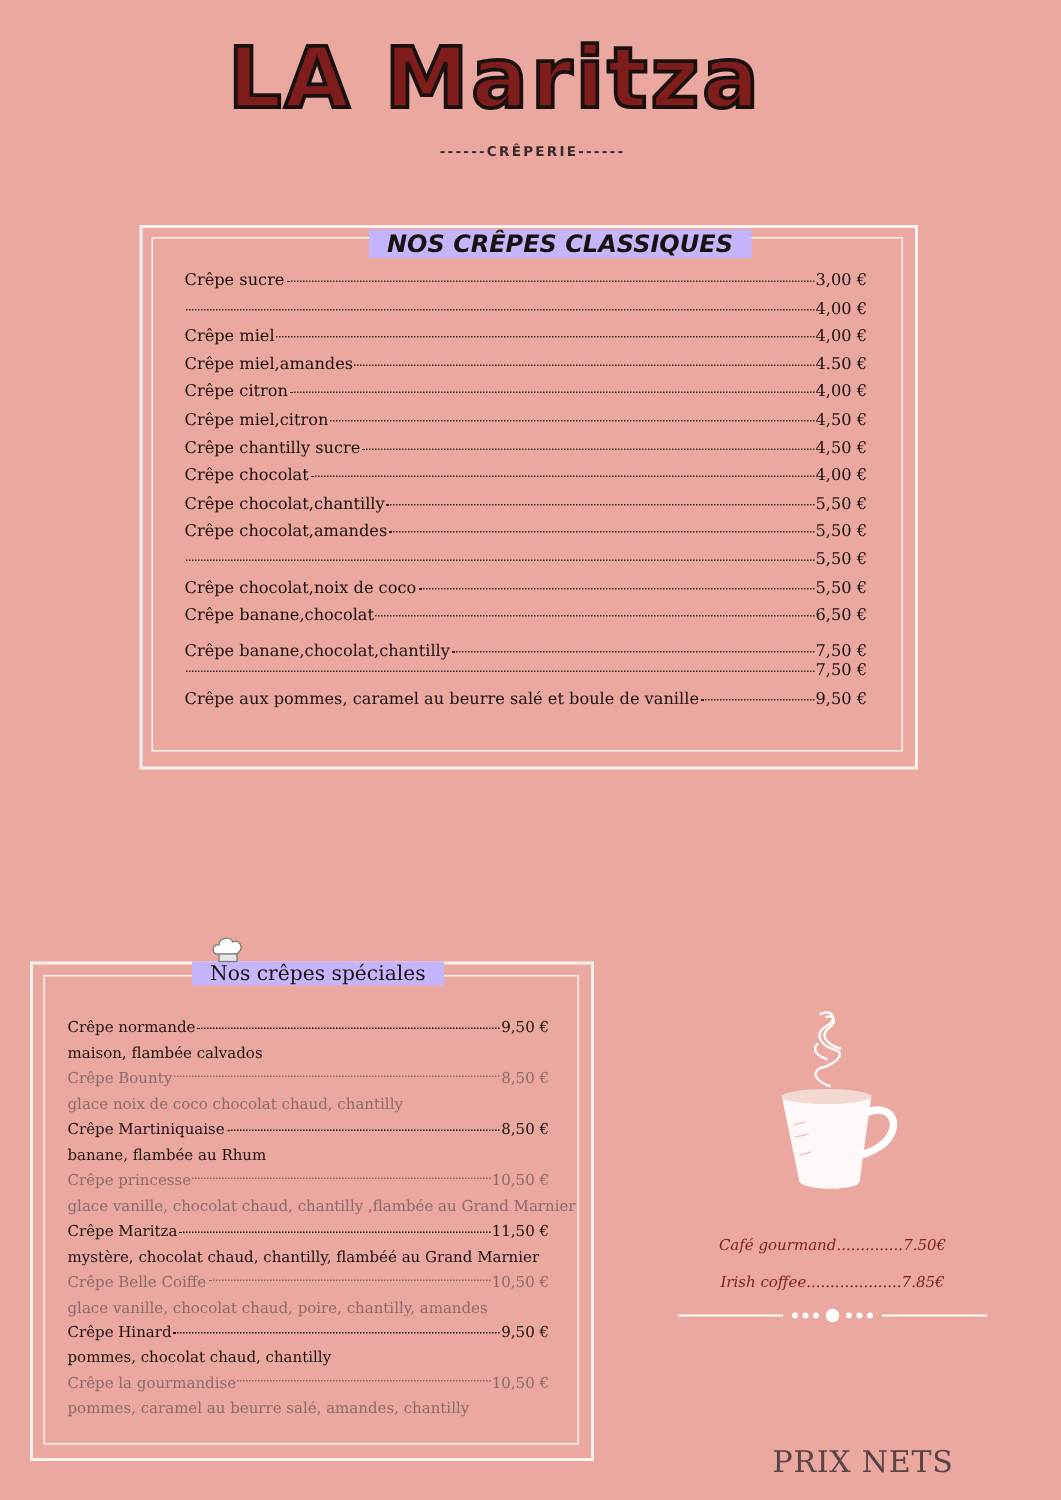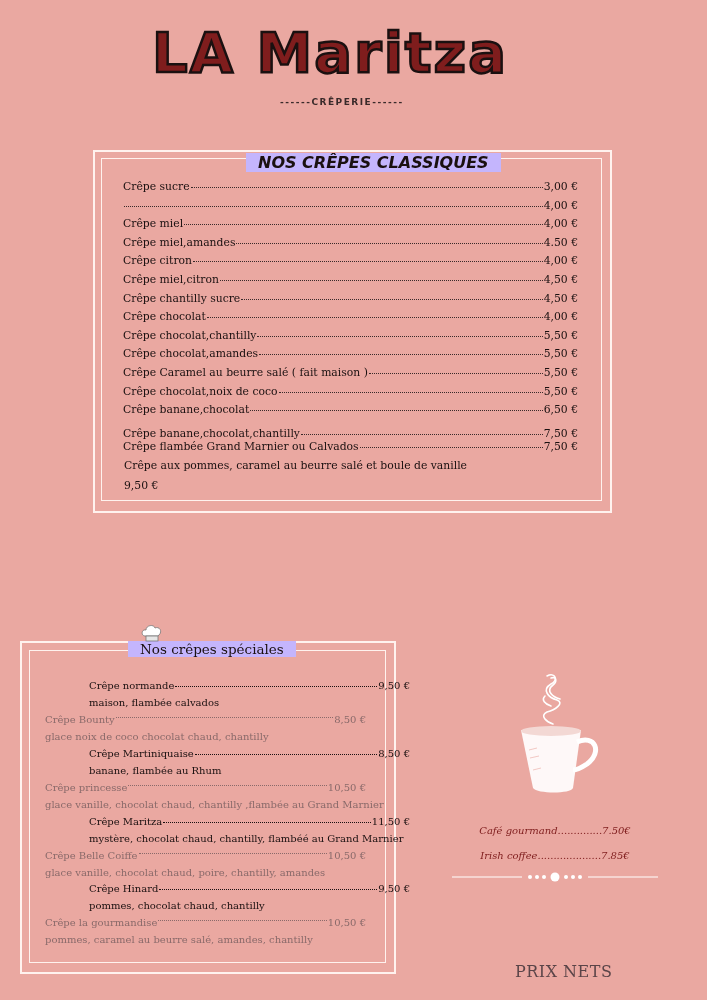"------CRÊPERIE------" .subtitle { text-align: none -> center }
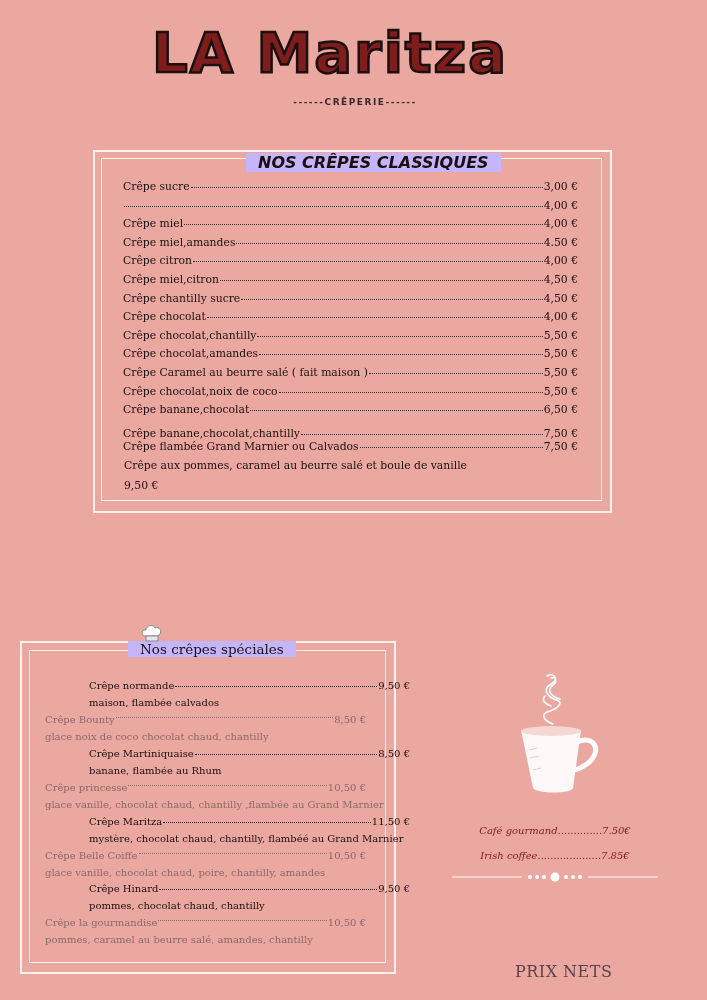"Crêpe Caramel au beurre salé" span.name { html: <span>Crêpe Caramel au beurre salé ( fait maison )</span> -> none }
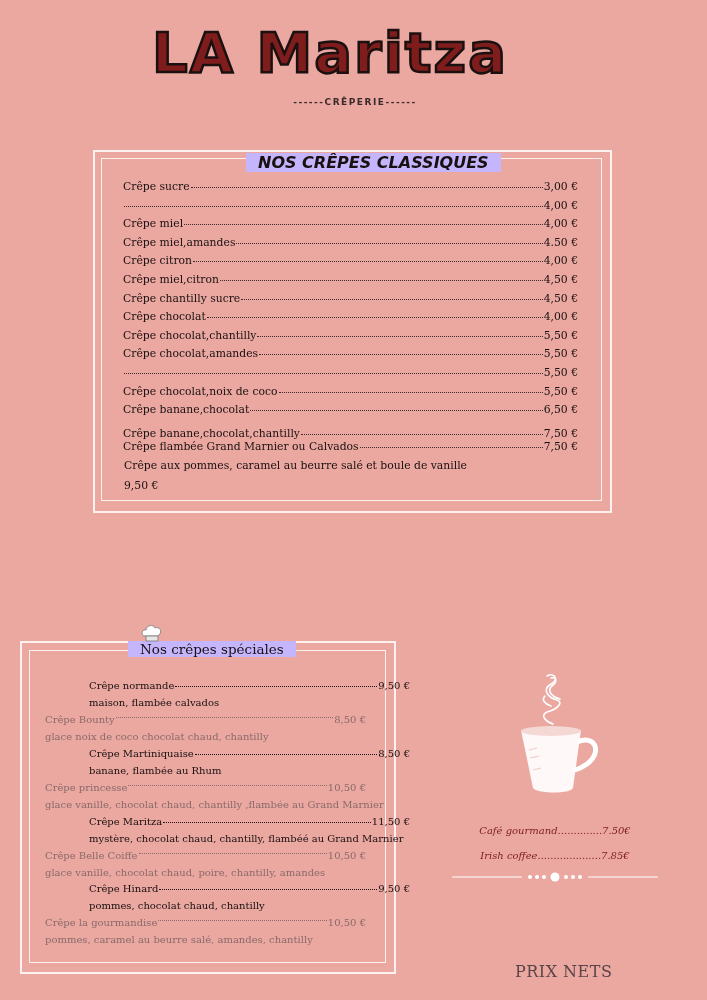"Crêpe flambée Grand Marnier ou" span.name { html: <span>Crêpe flambée Grand Marnier ou Calvados</span> -> none }
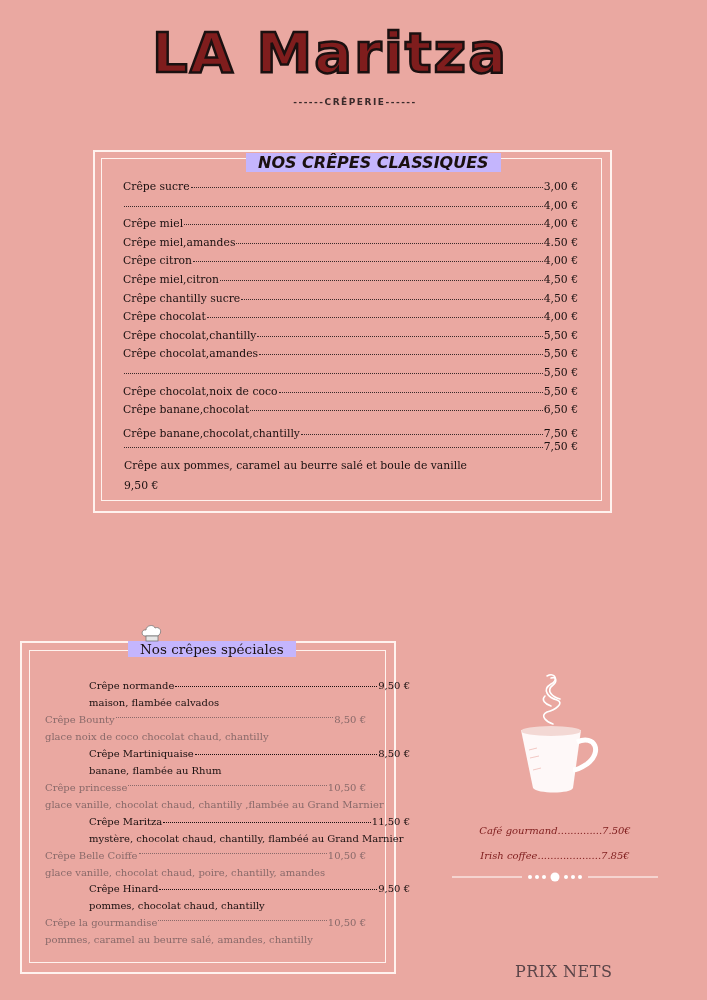"Crêpe aux pommes, caramel au" div.row { flex-direction: column -> none }
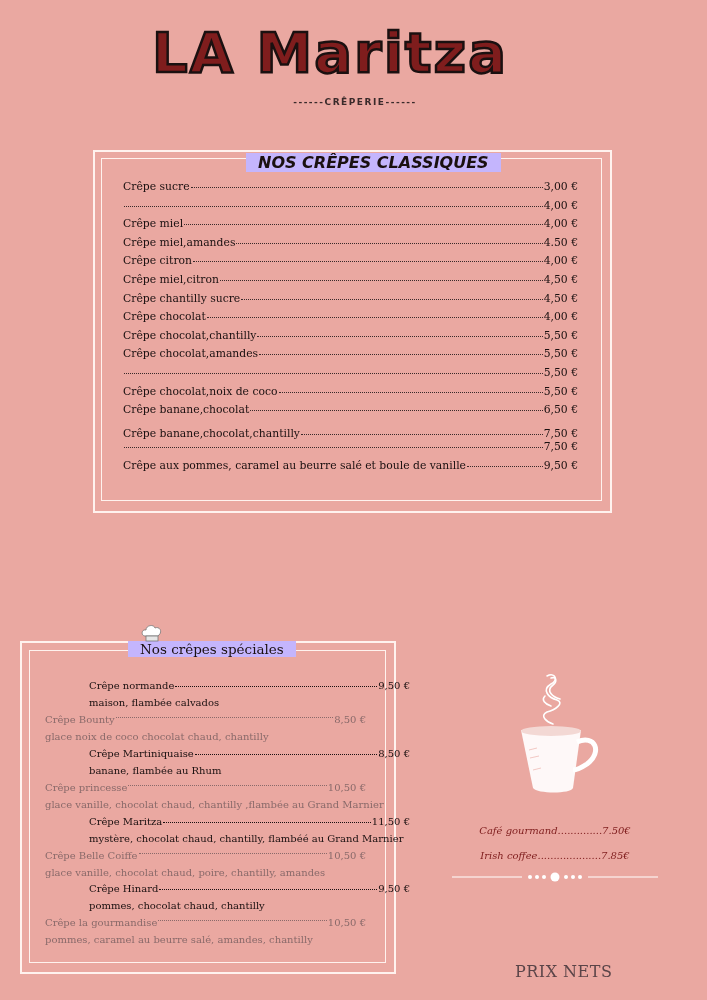"Crêpe normande" .dark { margin-left: 44px -> none }
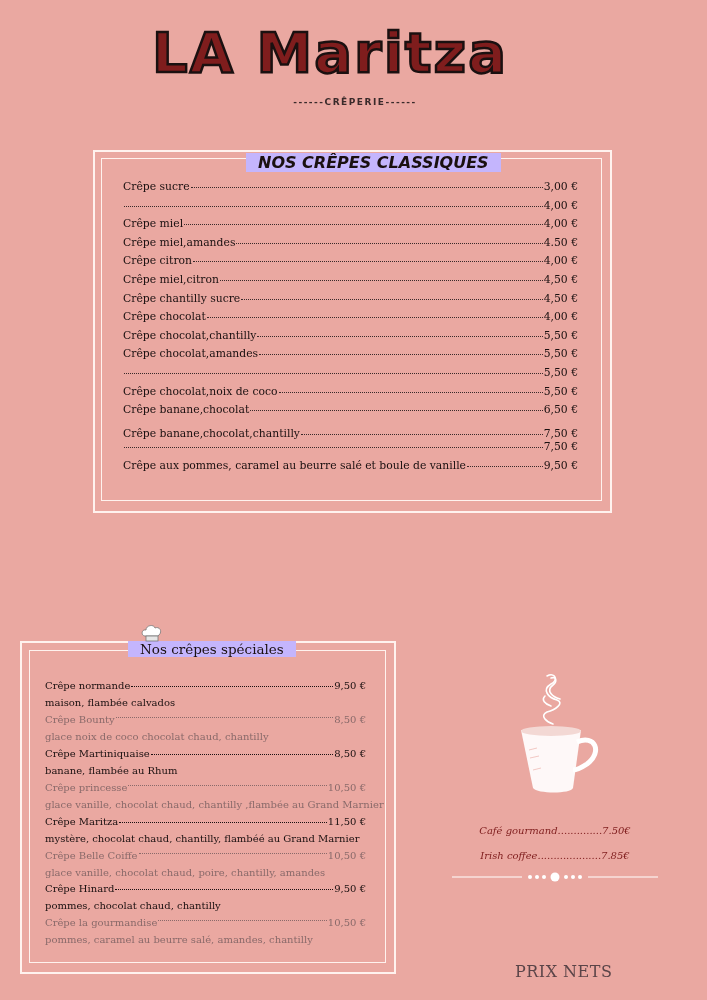"PRIX NETS" .prix { font-size: 16px -> 20px }
